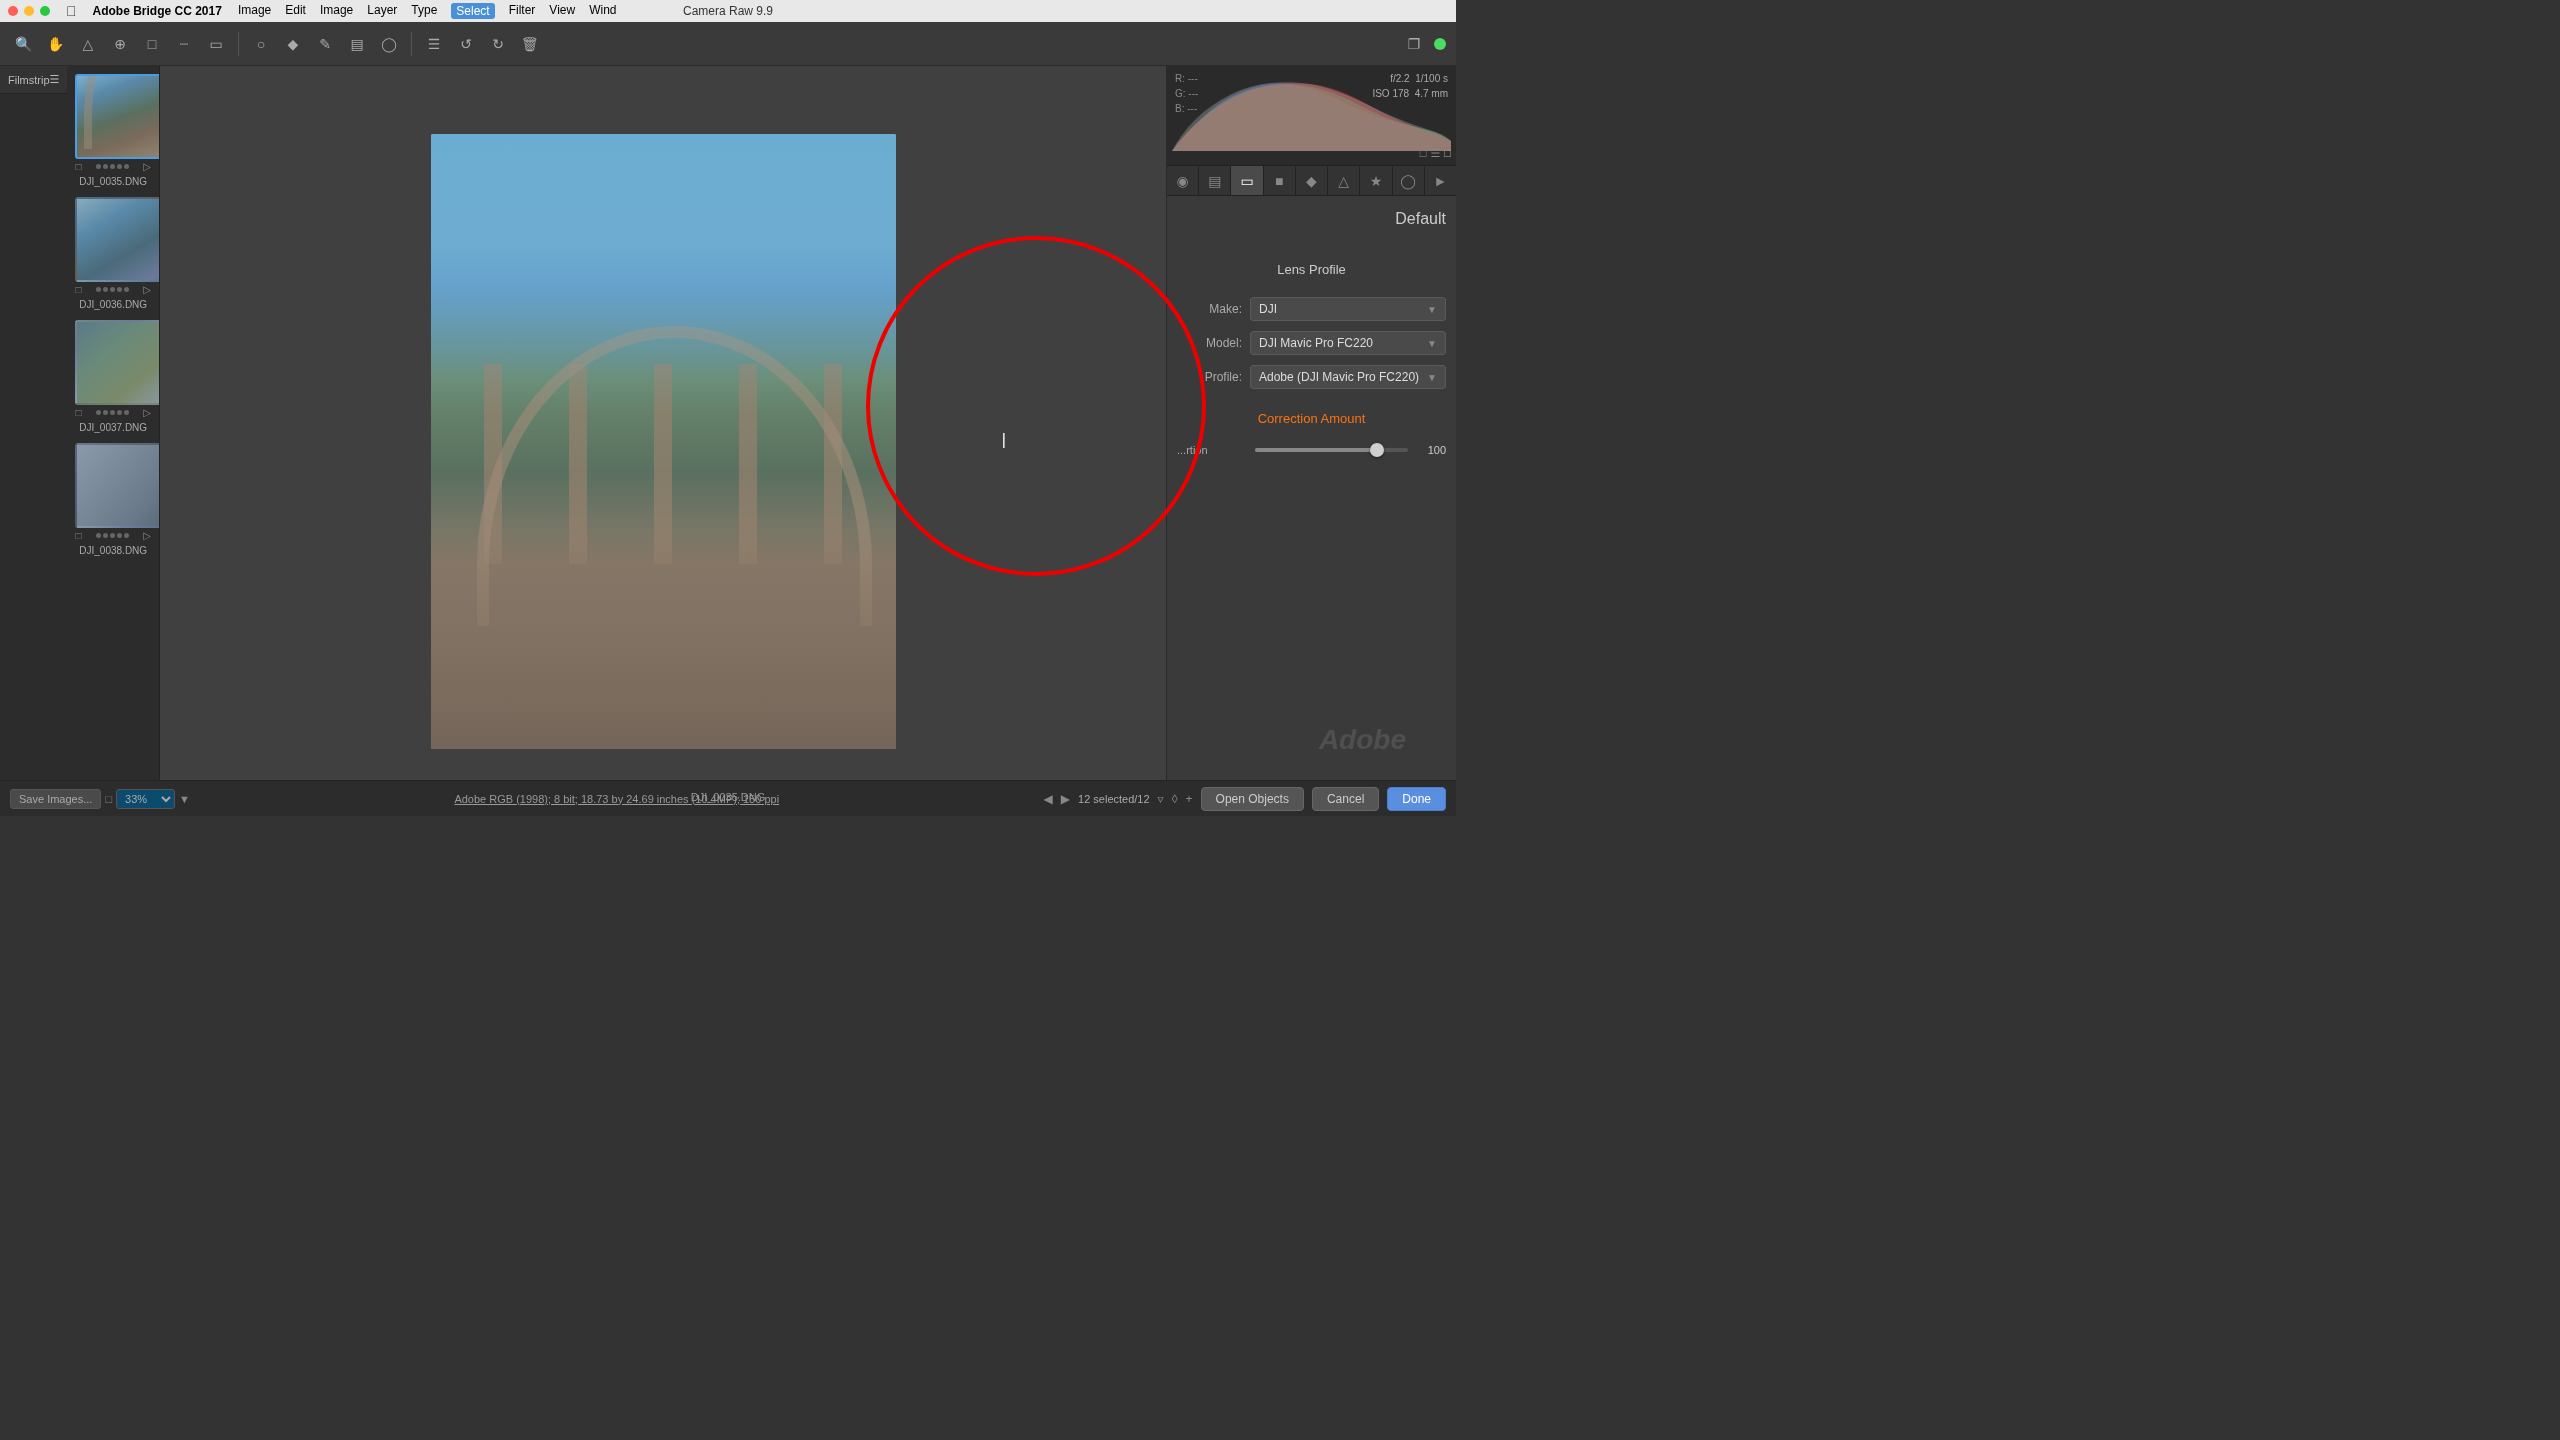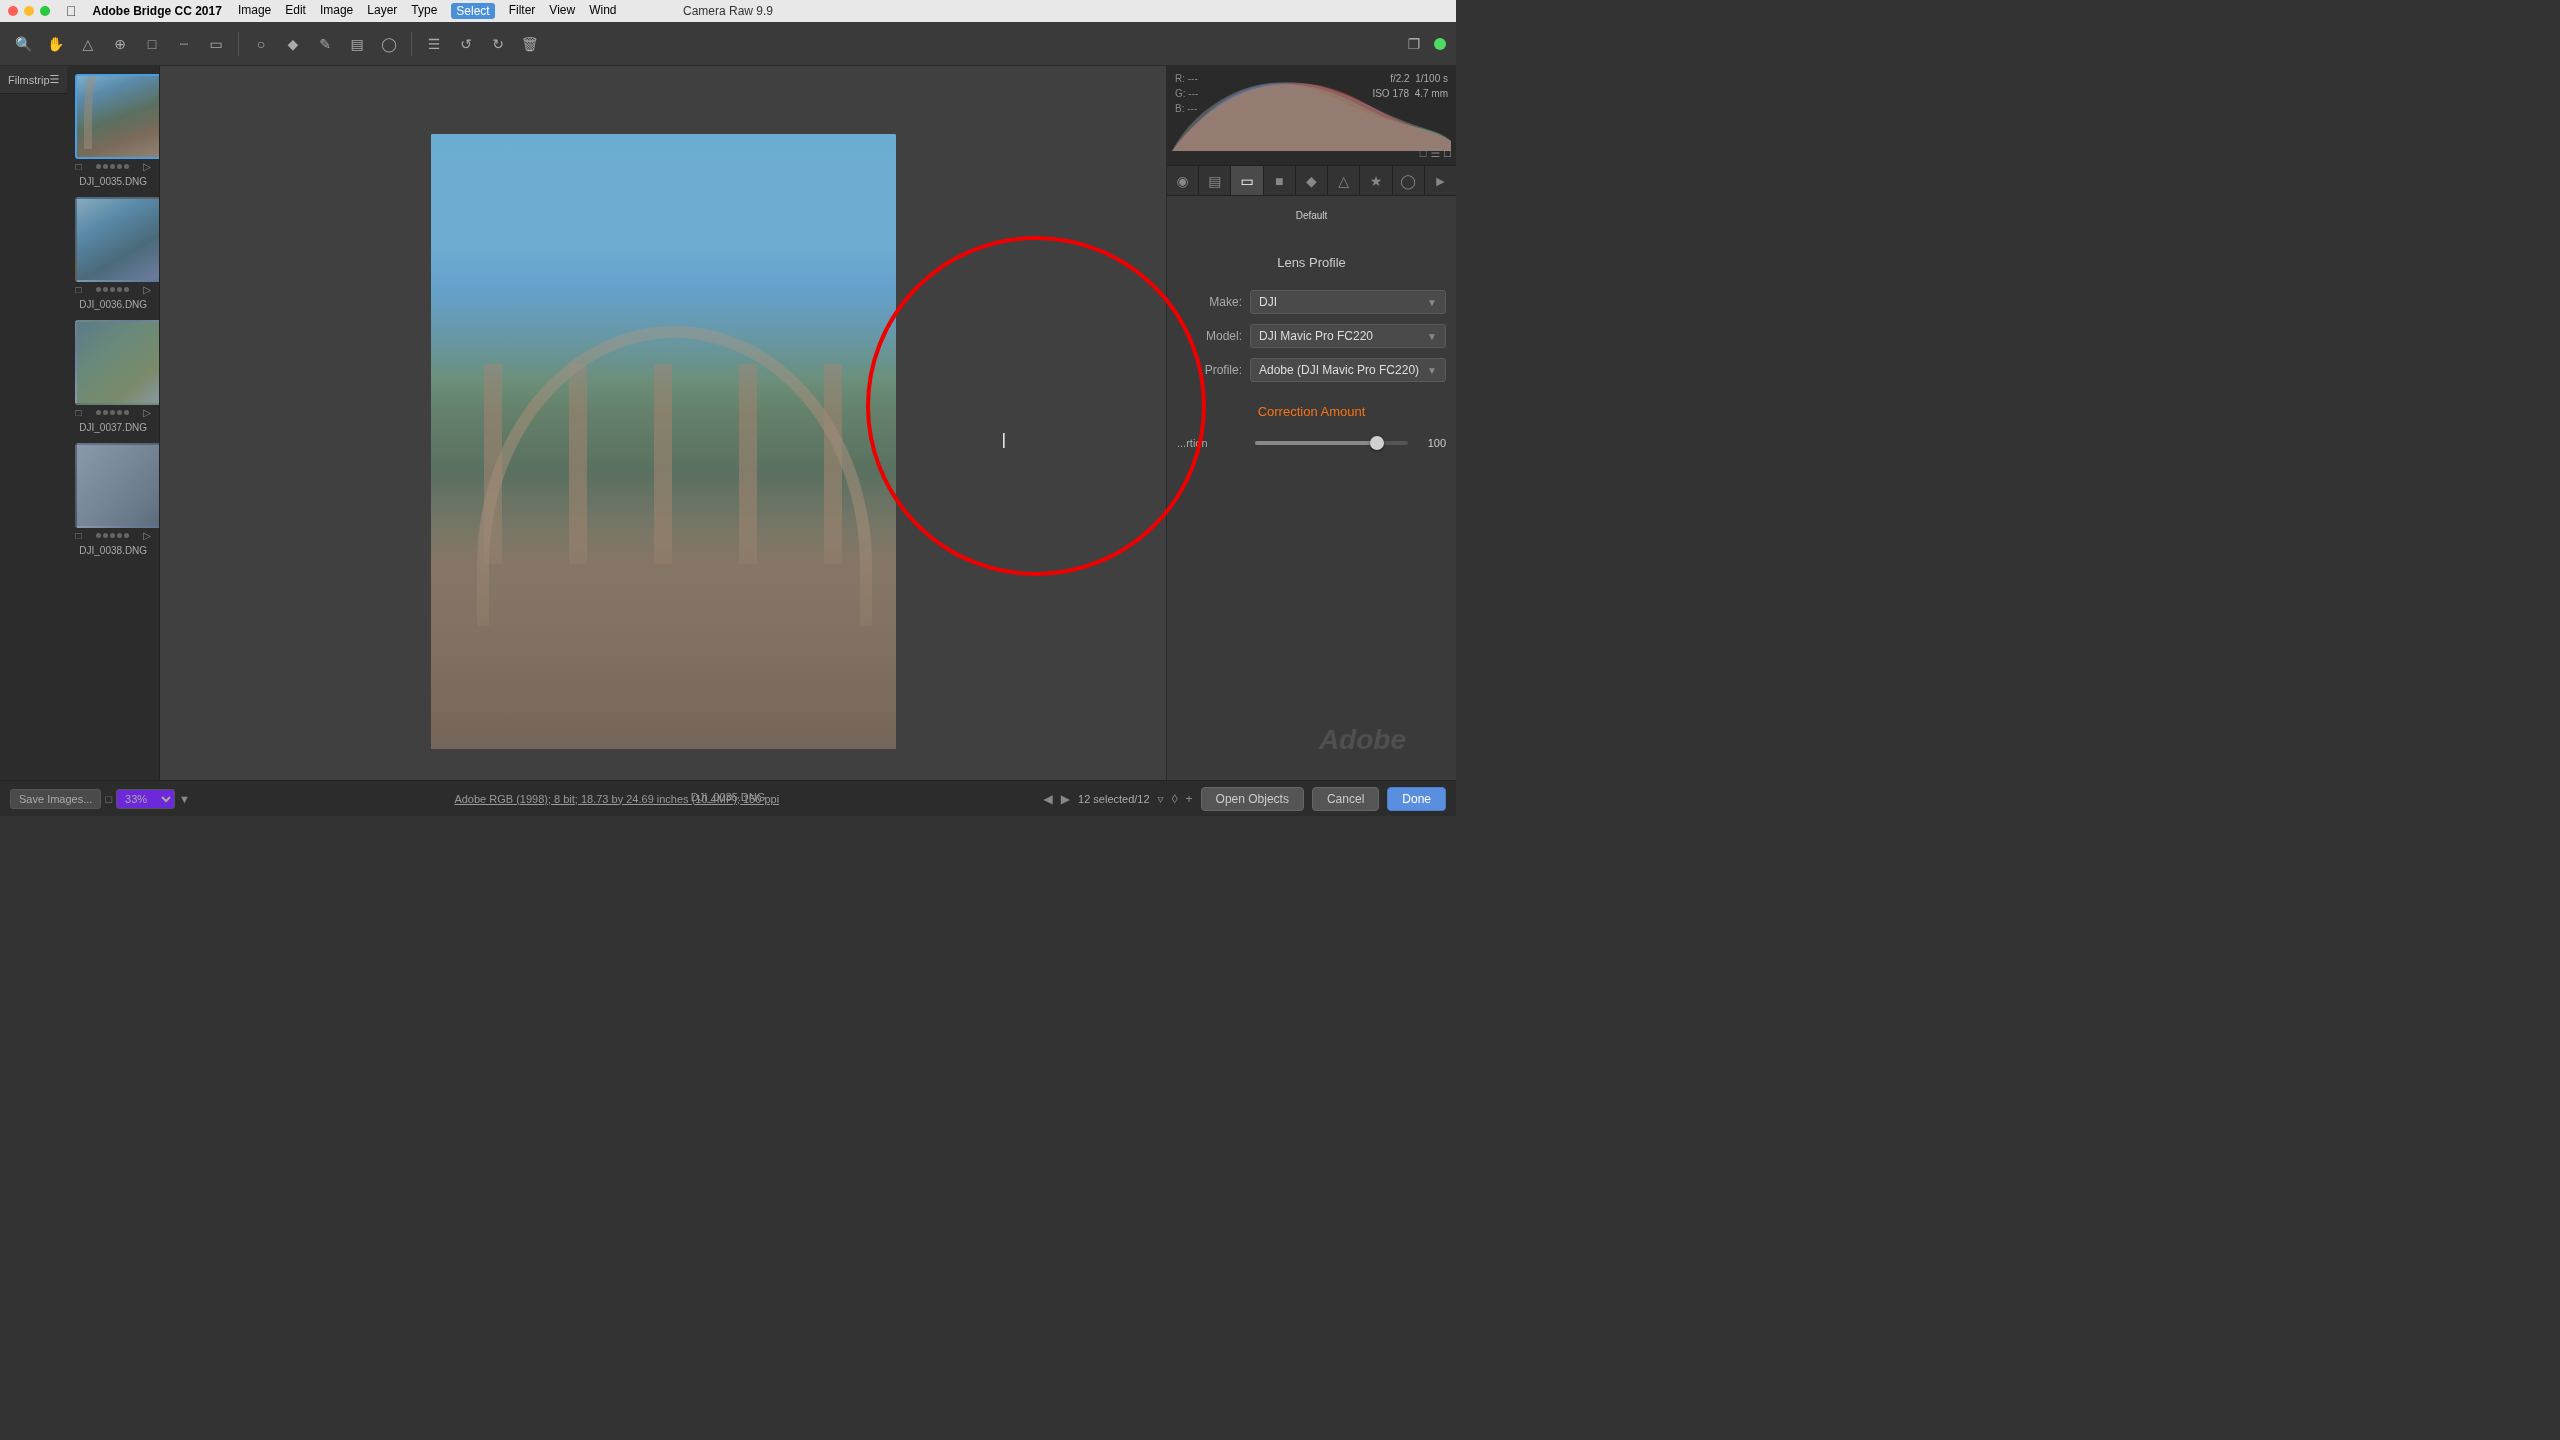"Default" .default-label { font-size: 10px -> 16px; text-align: center -> right }
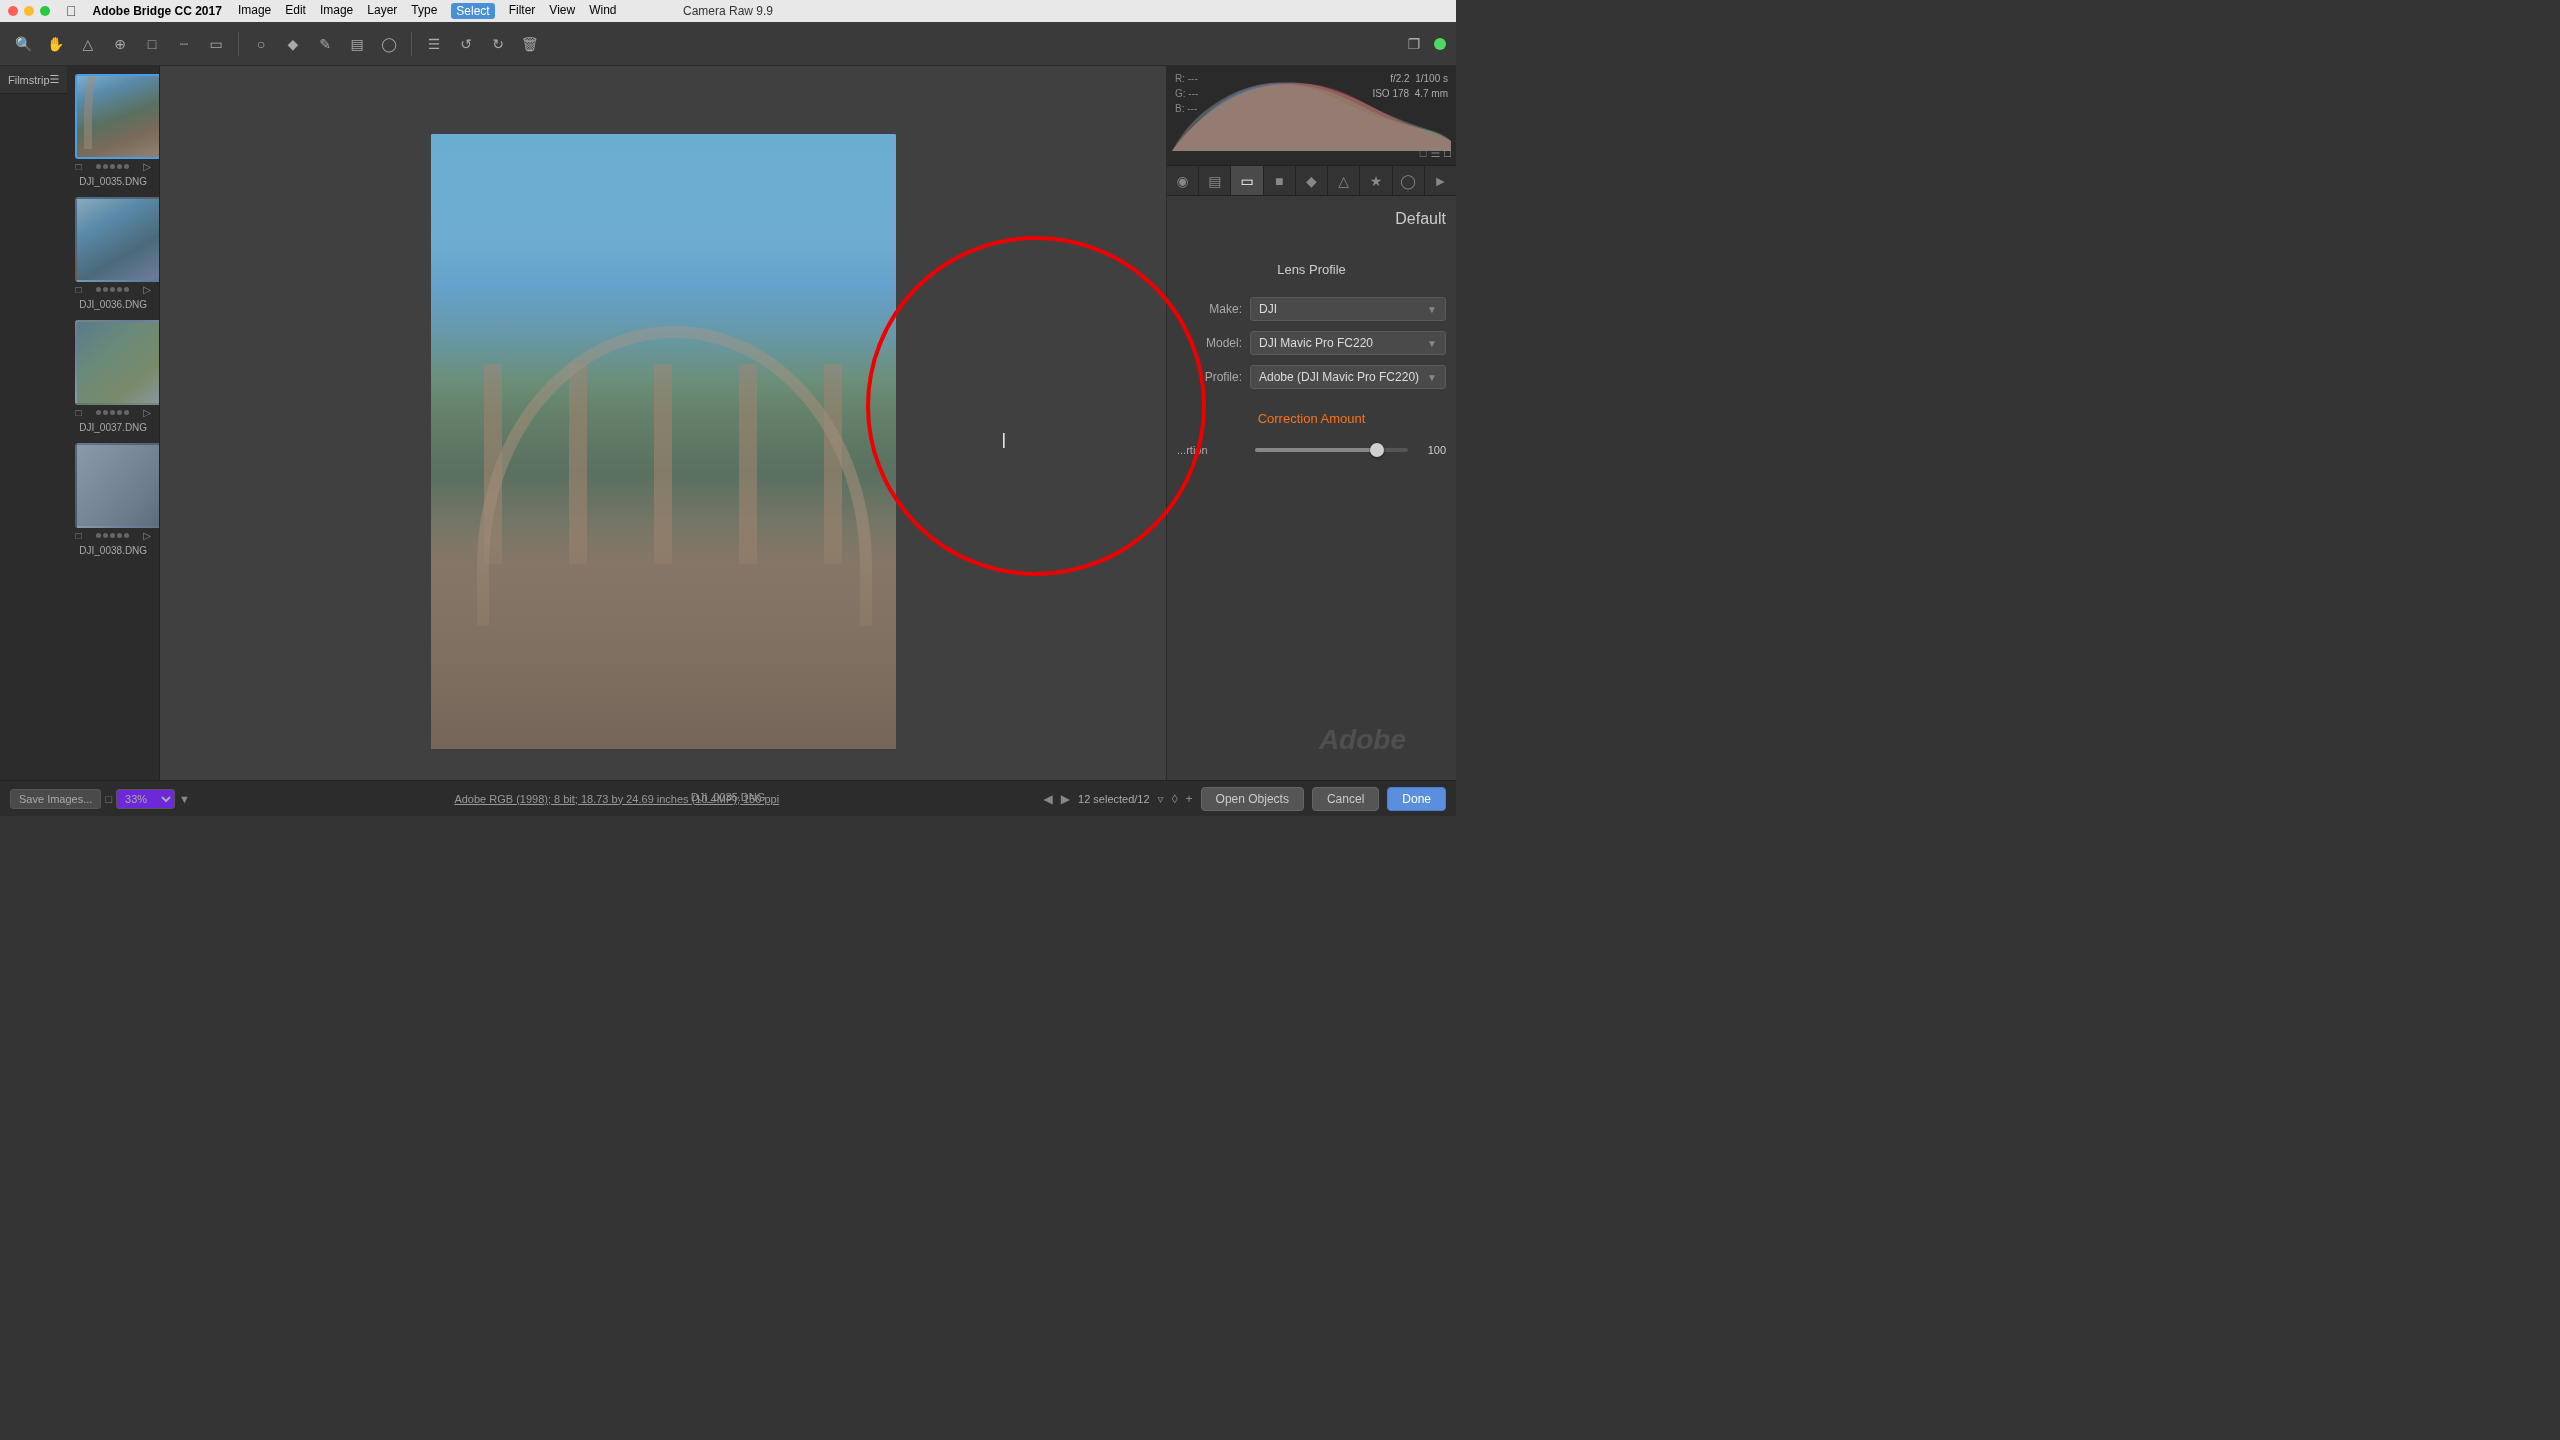"33%" .zoom-select { background: #6d28d9 -> #0c4a6e }
